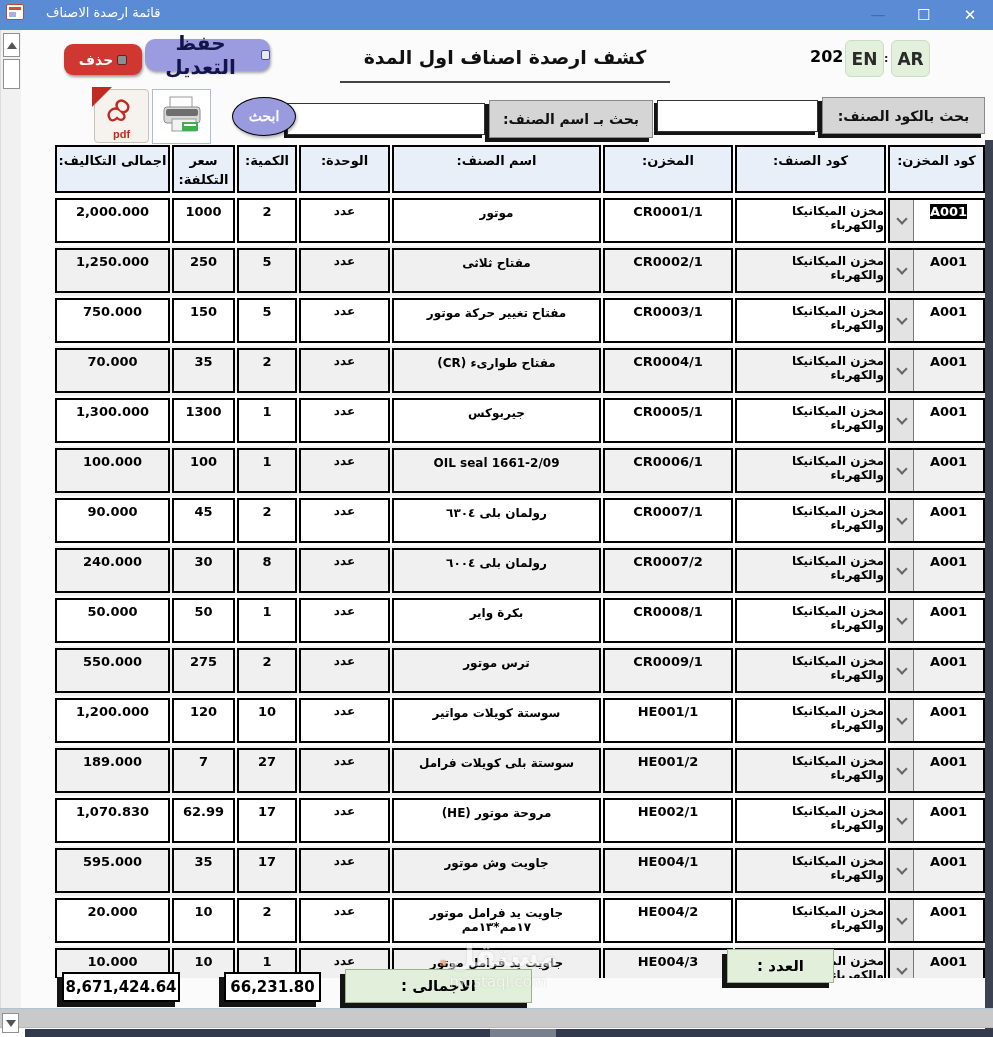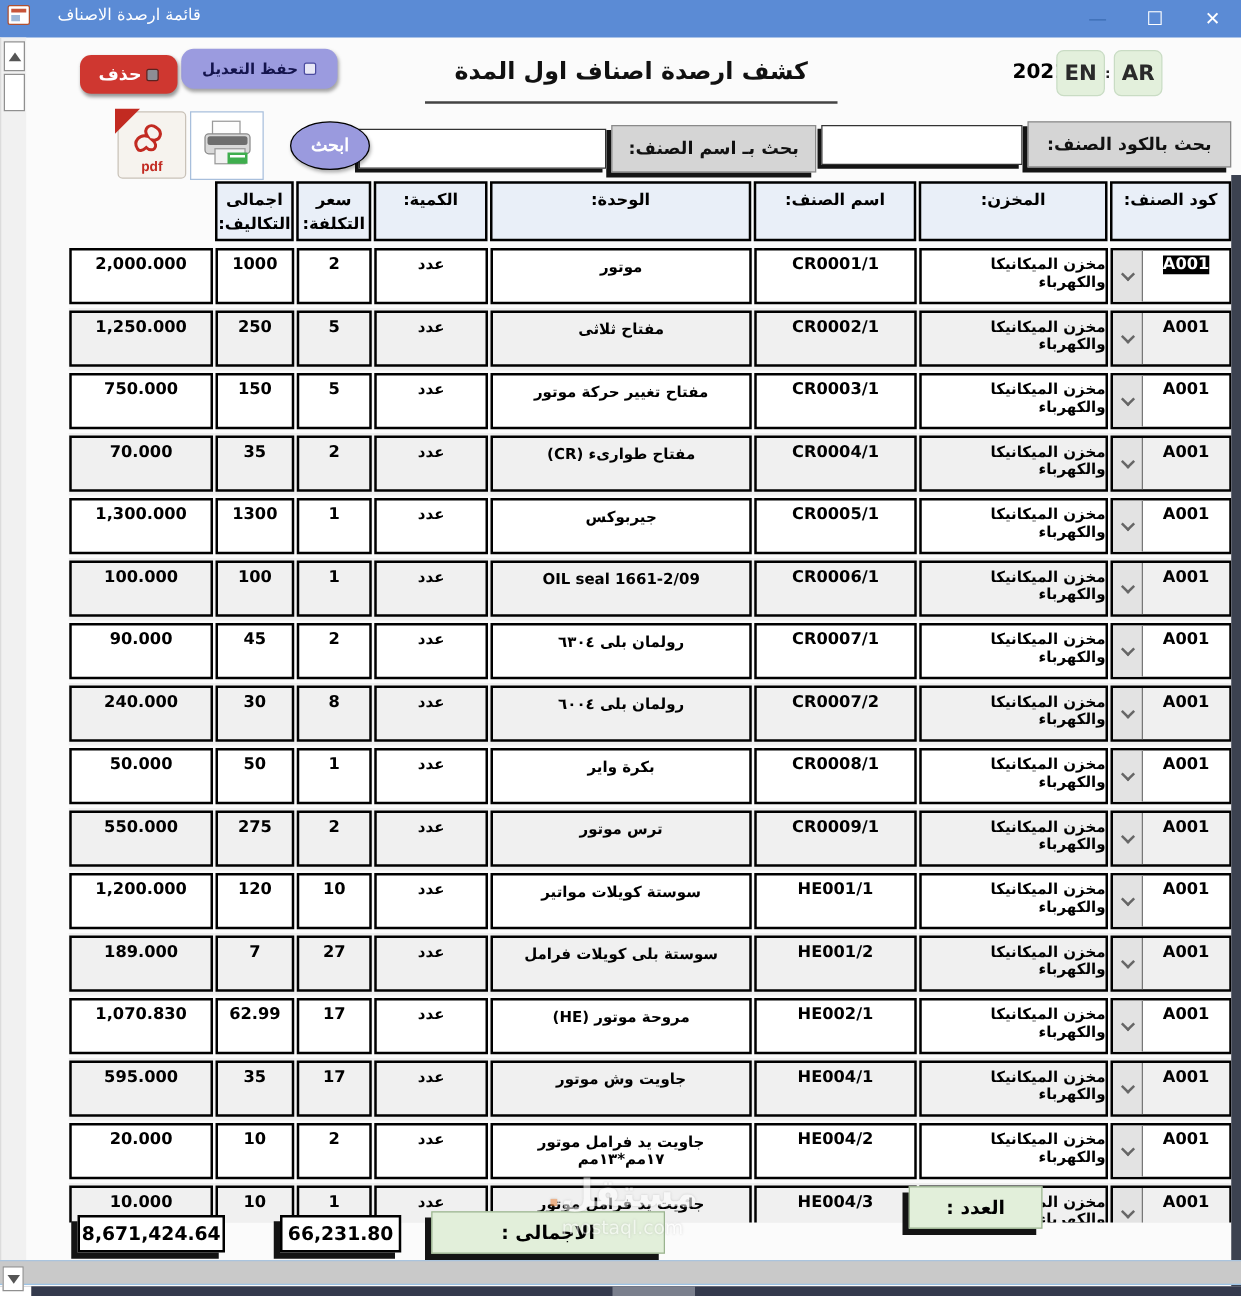"حفظ التعديل" .btn-save { font-size: 12px -> 20px }
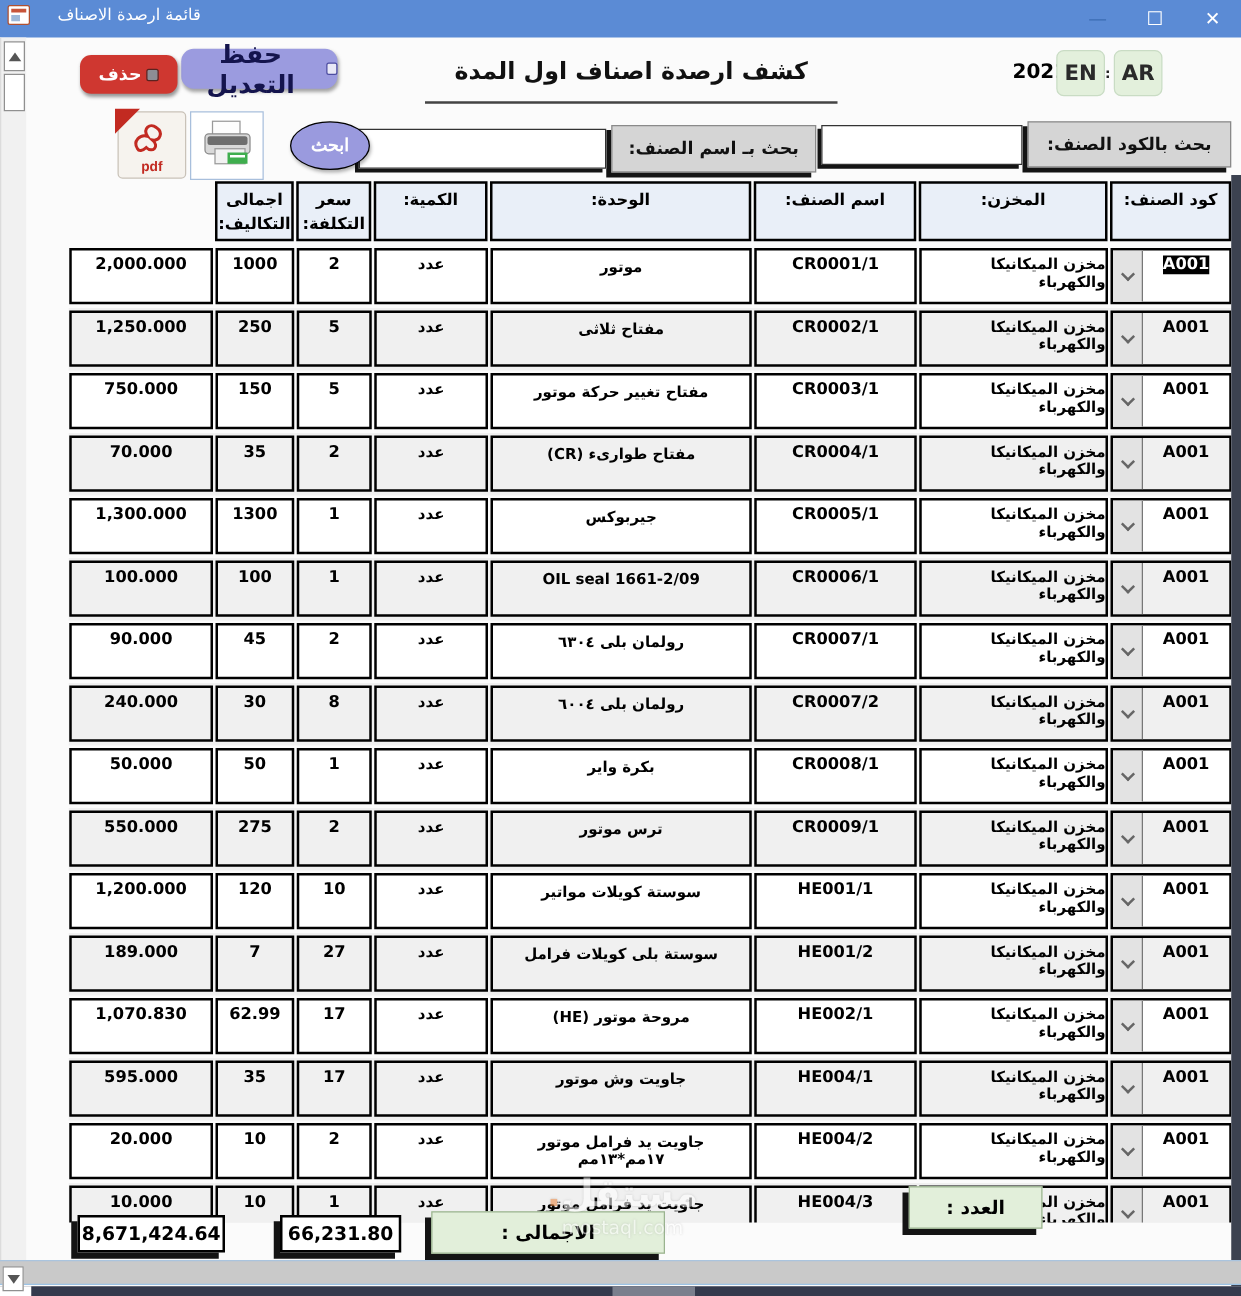"كود المخزن:" div.th { html: none -> <div>كود المخزن:</div> }
